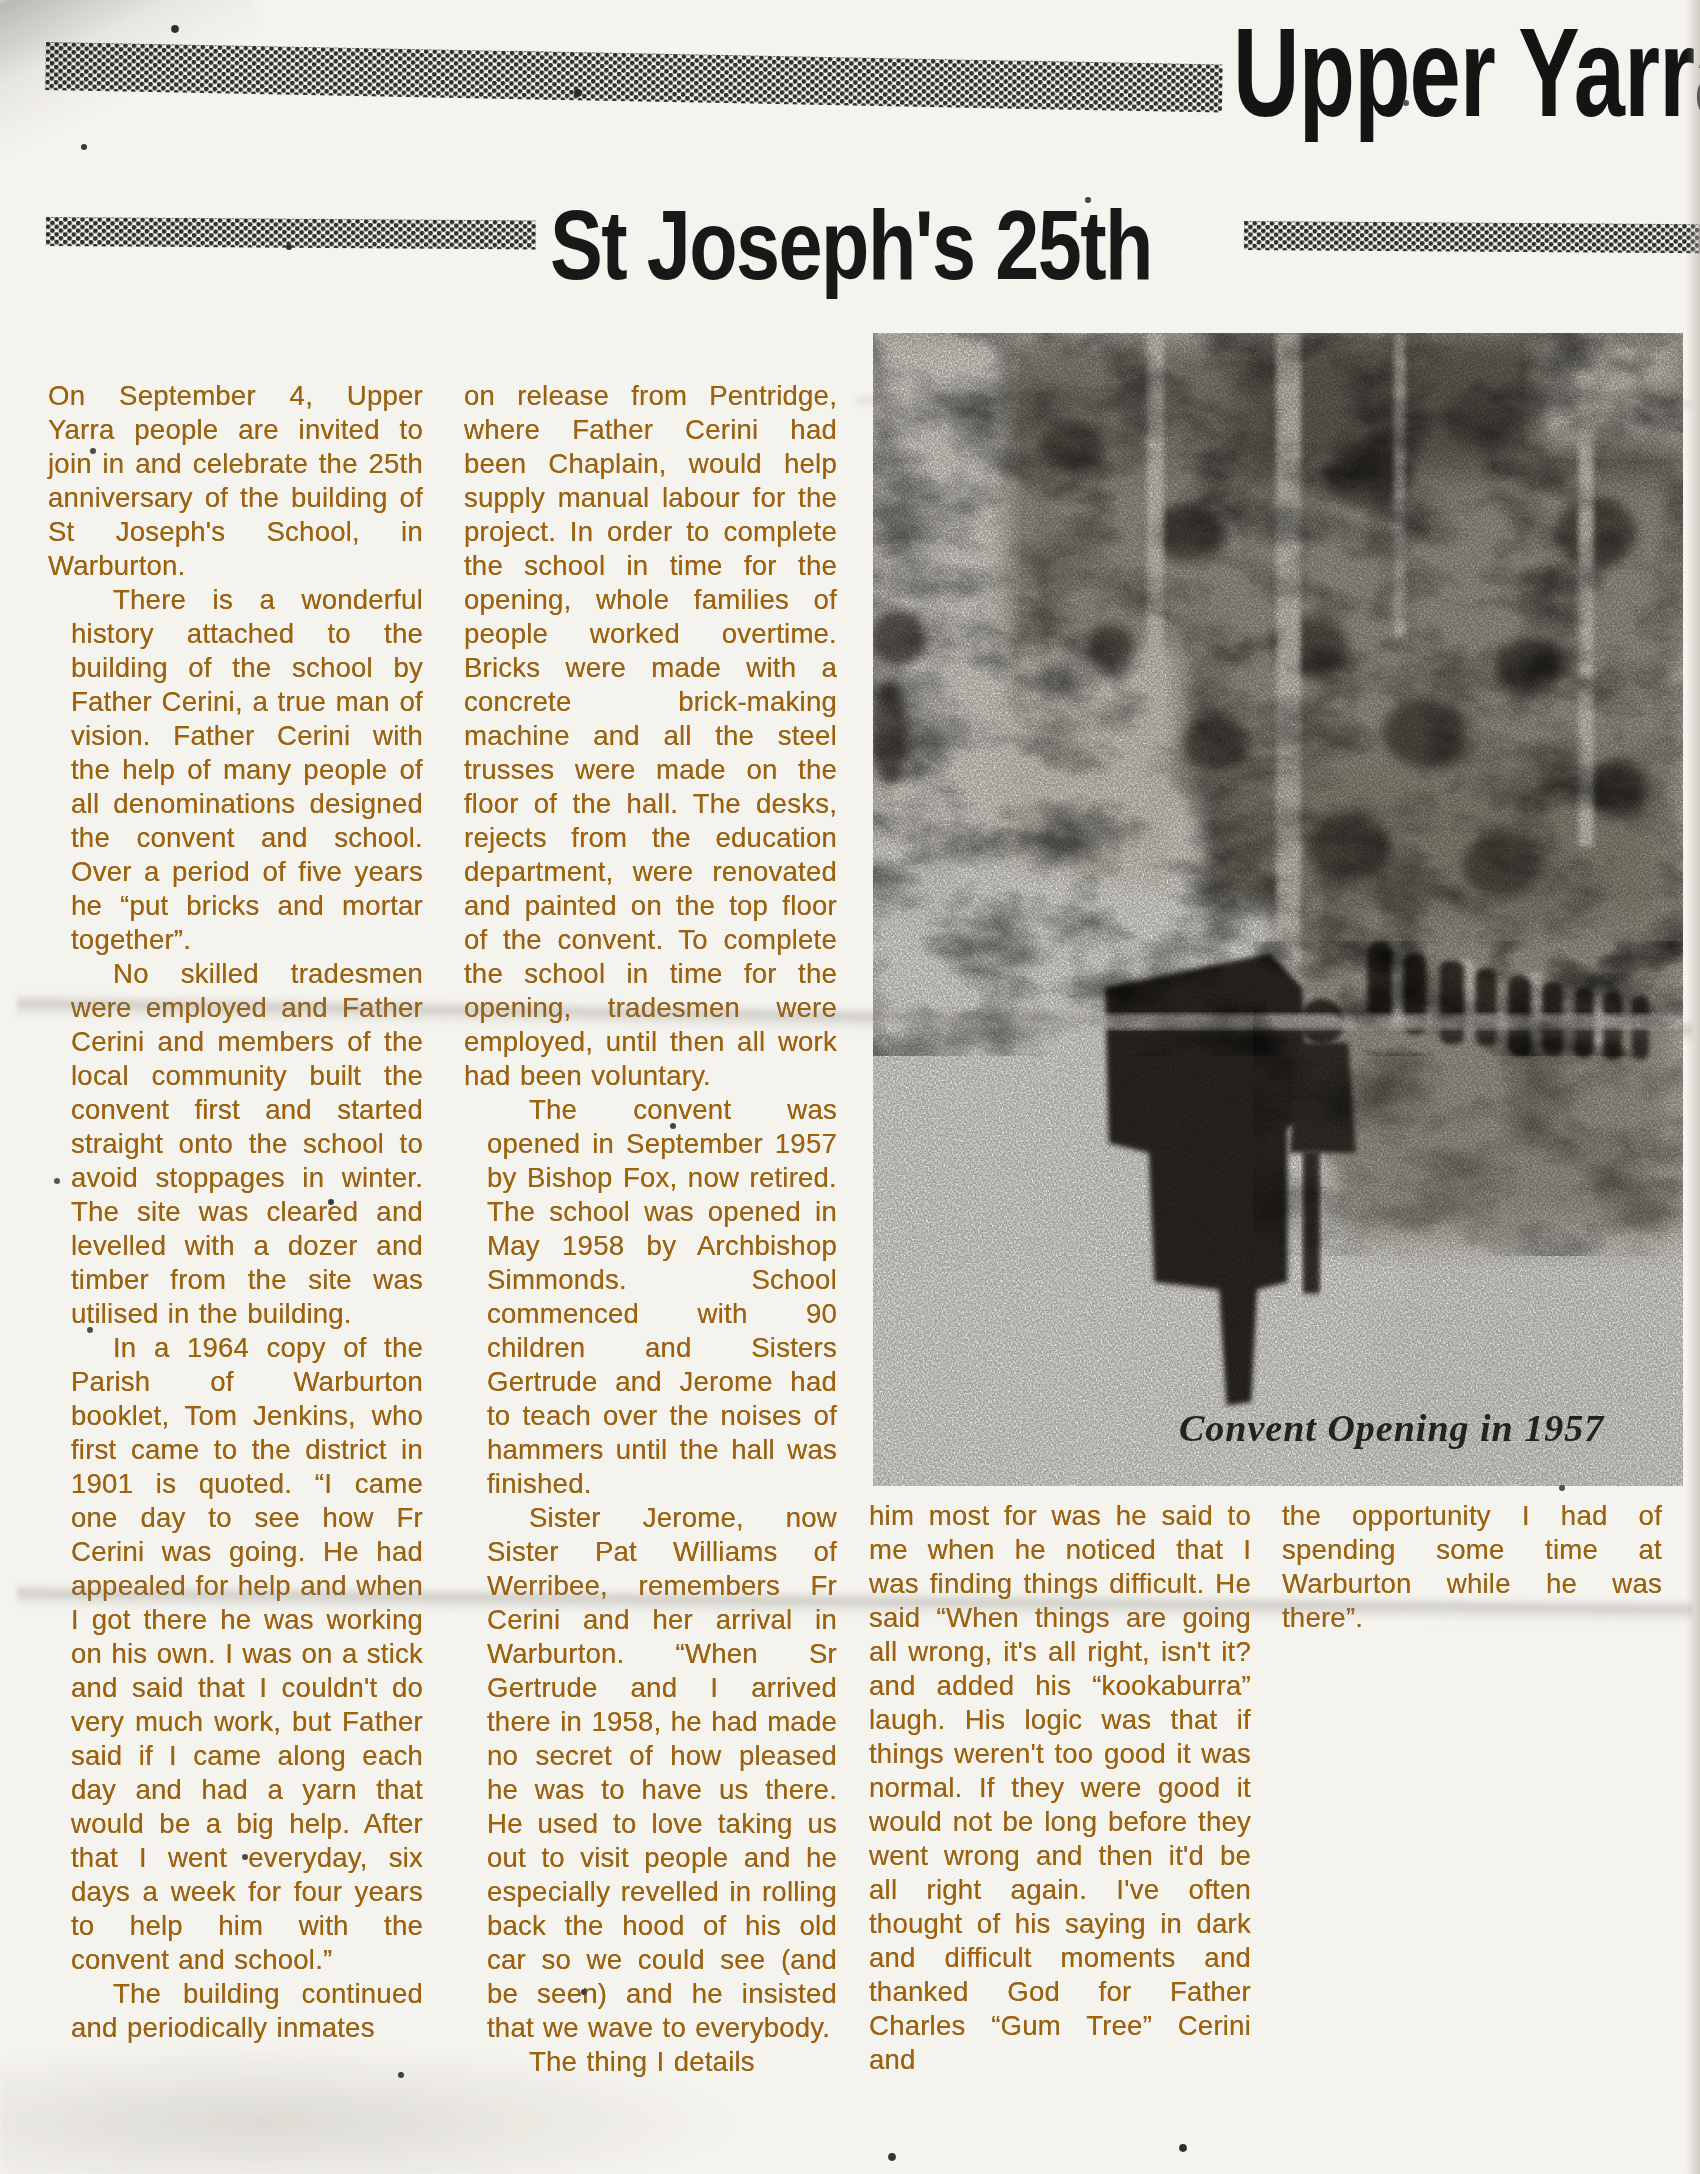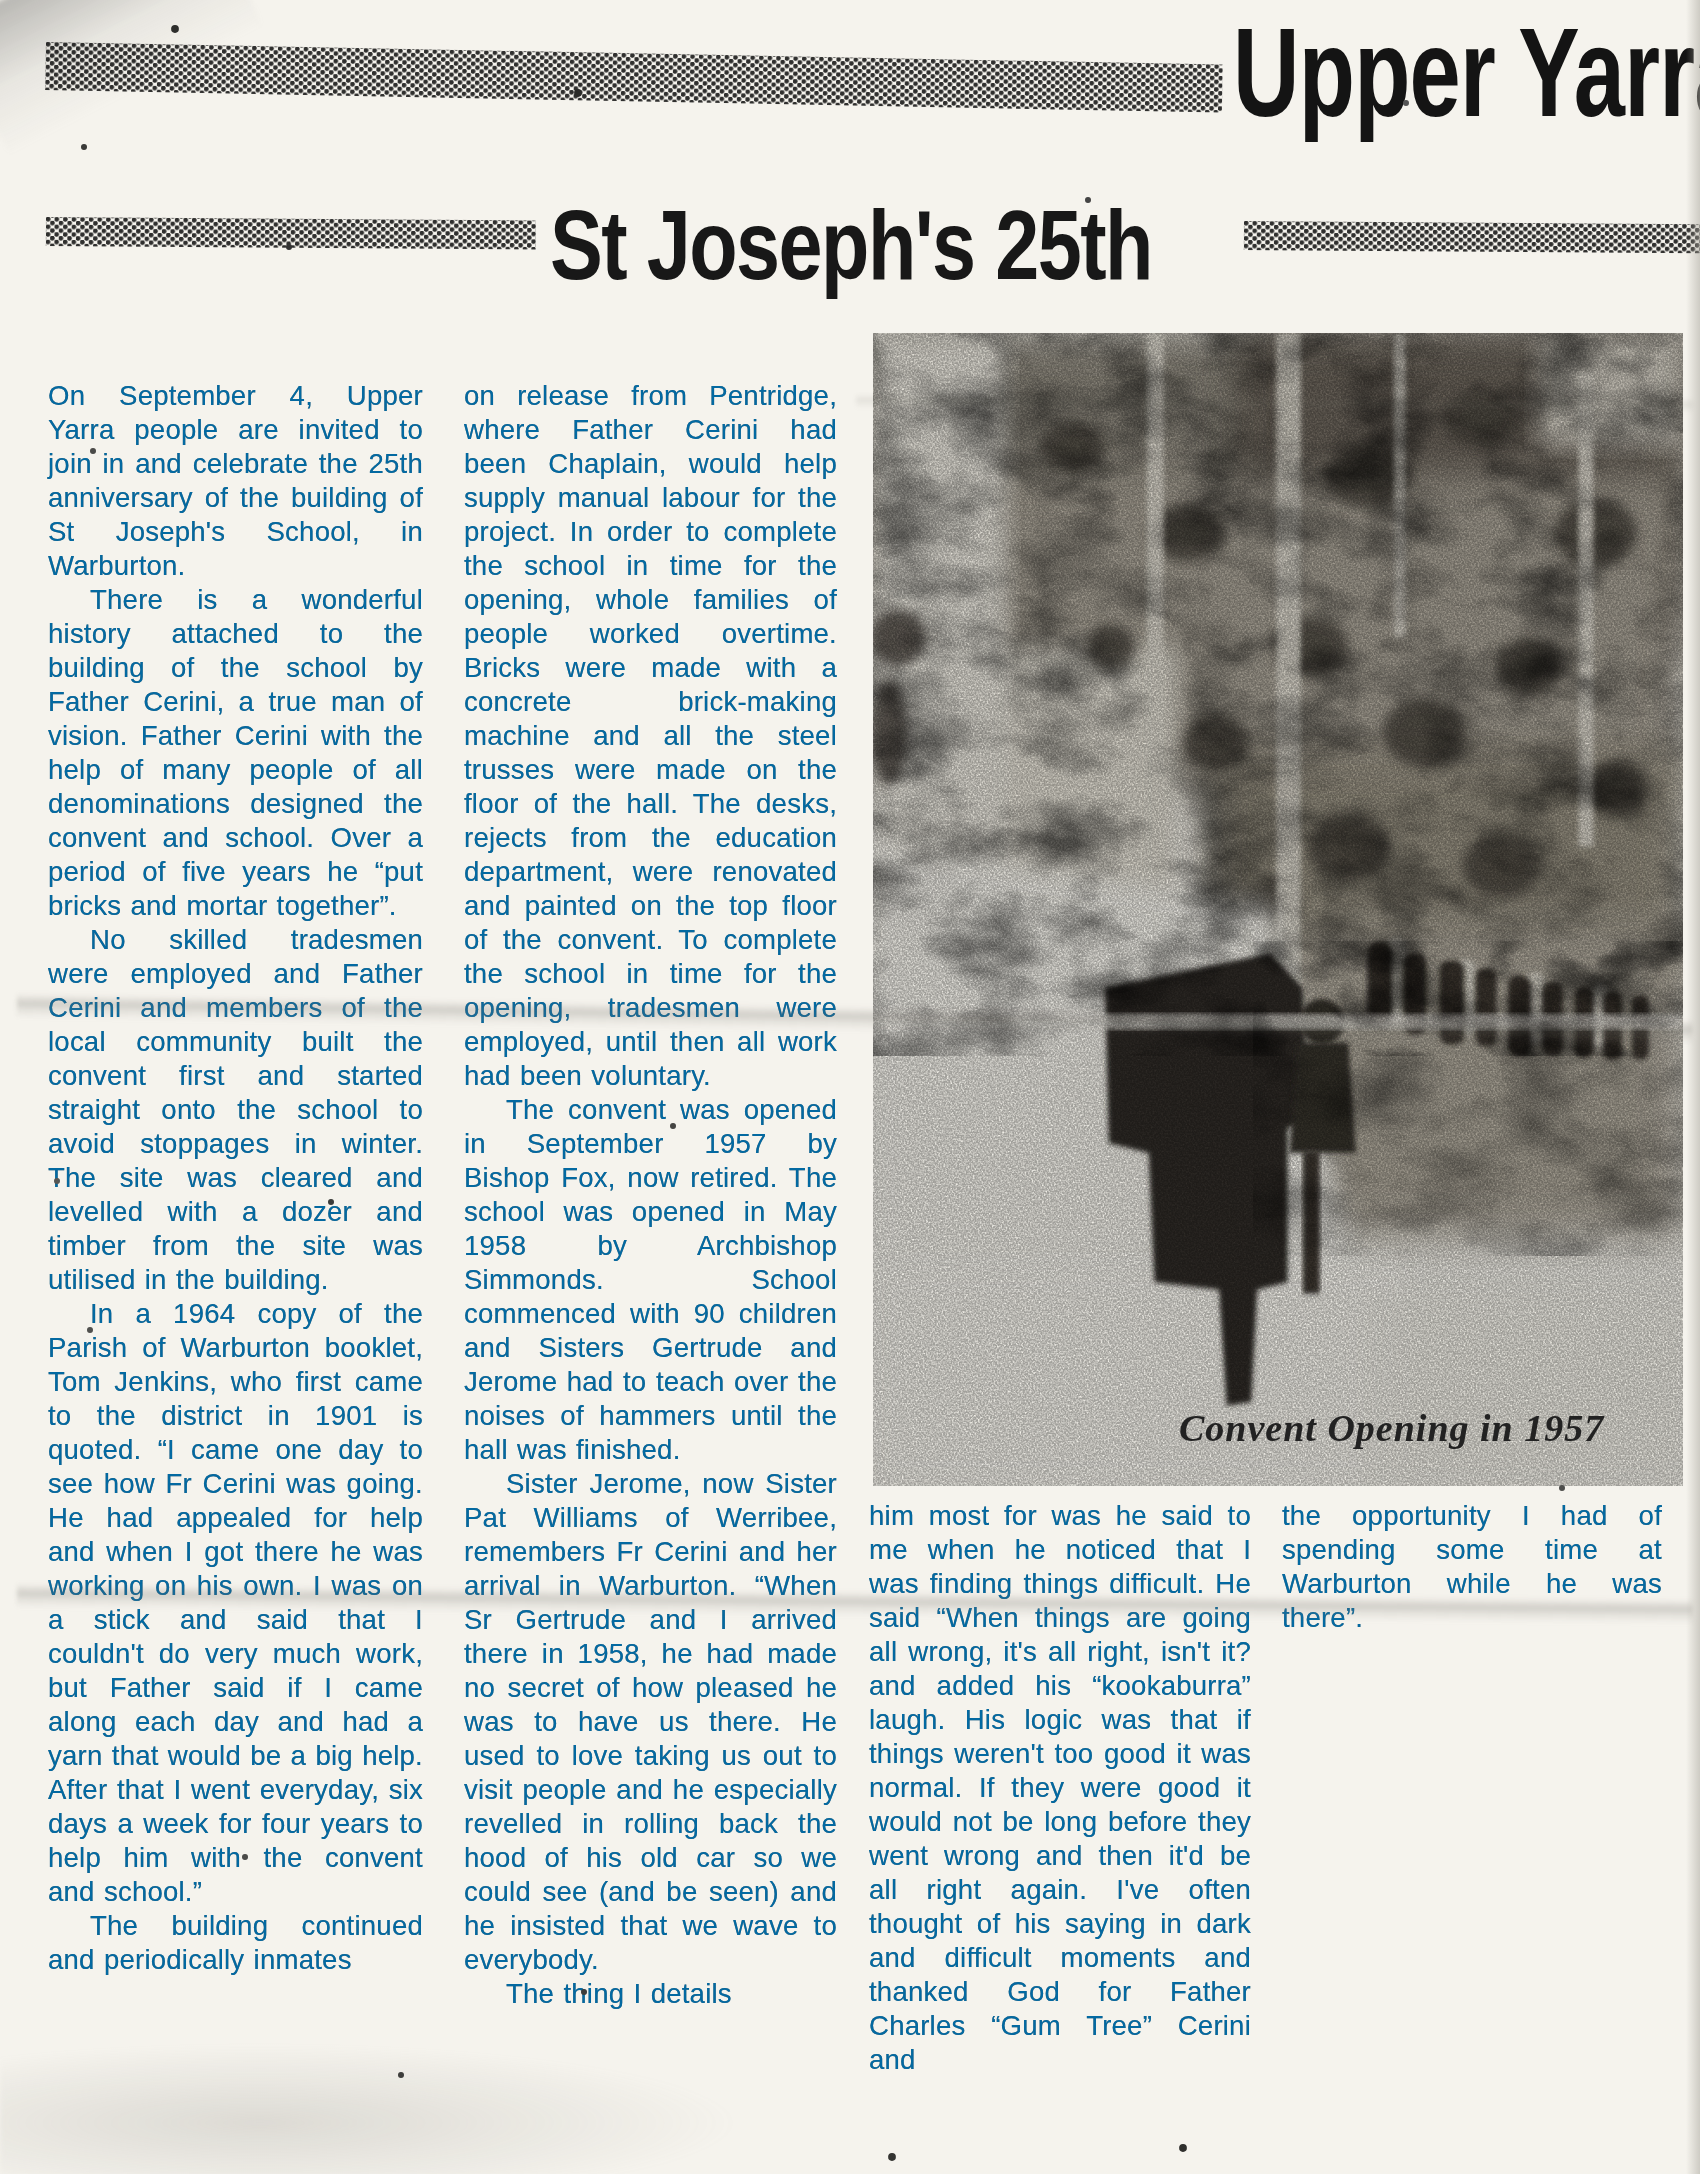"On September 4, Upper Yarra" .col { color: #0369a1 -> #a16207 }
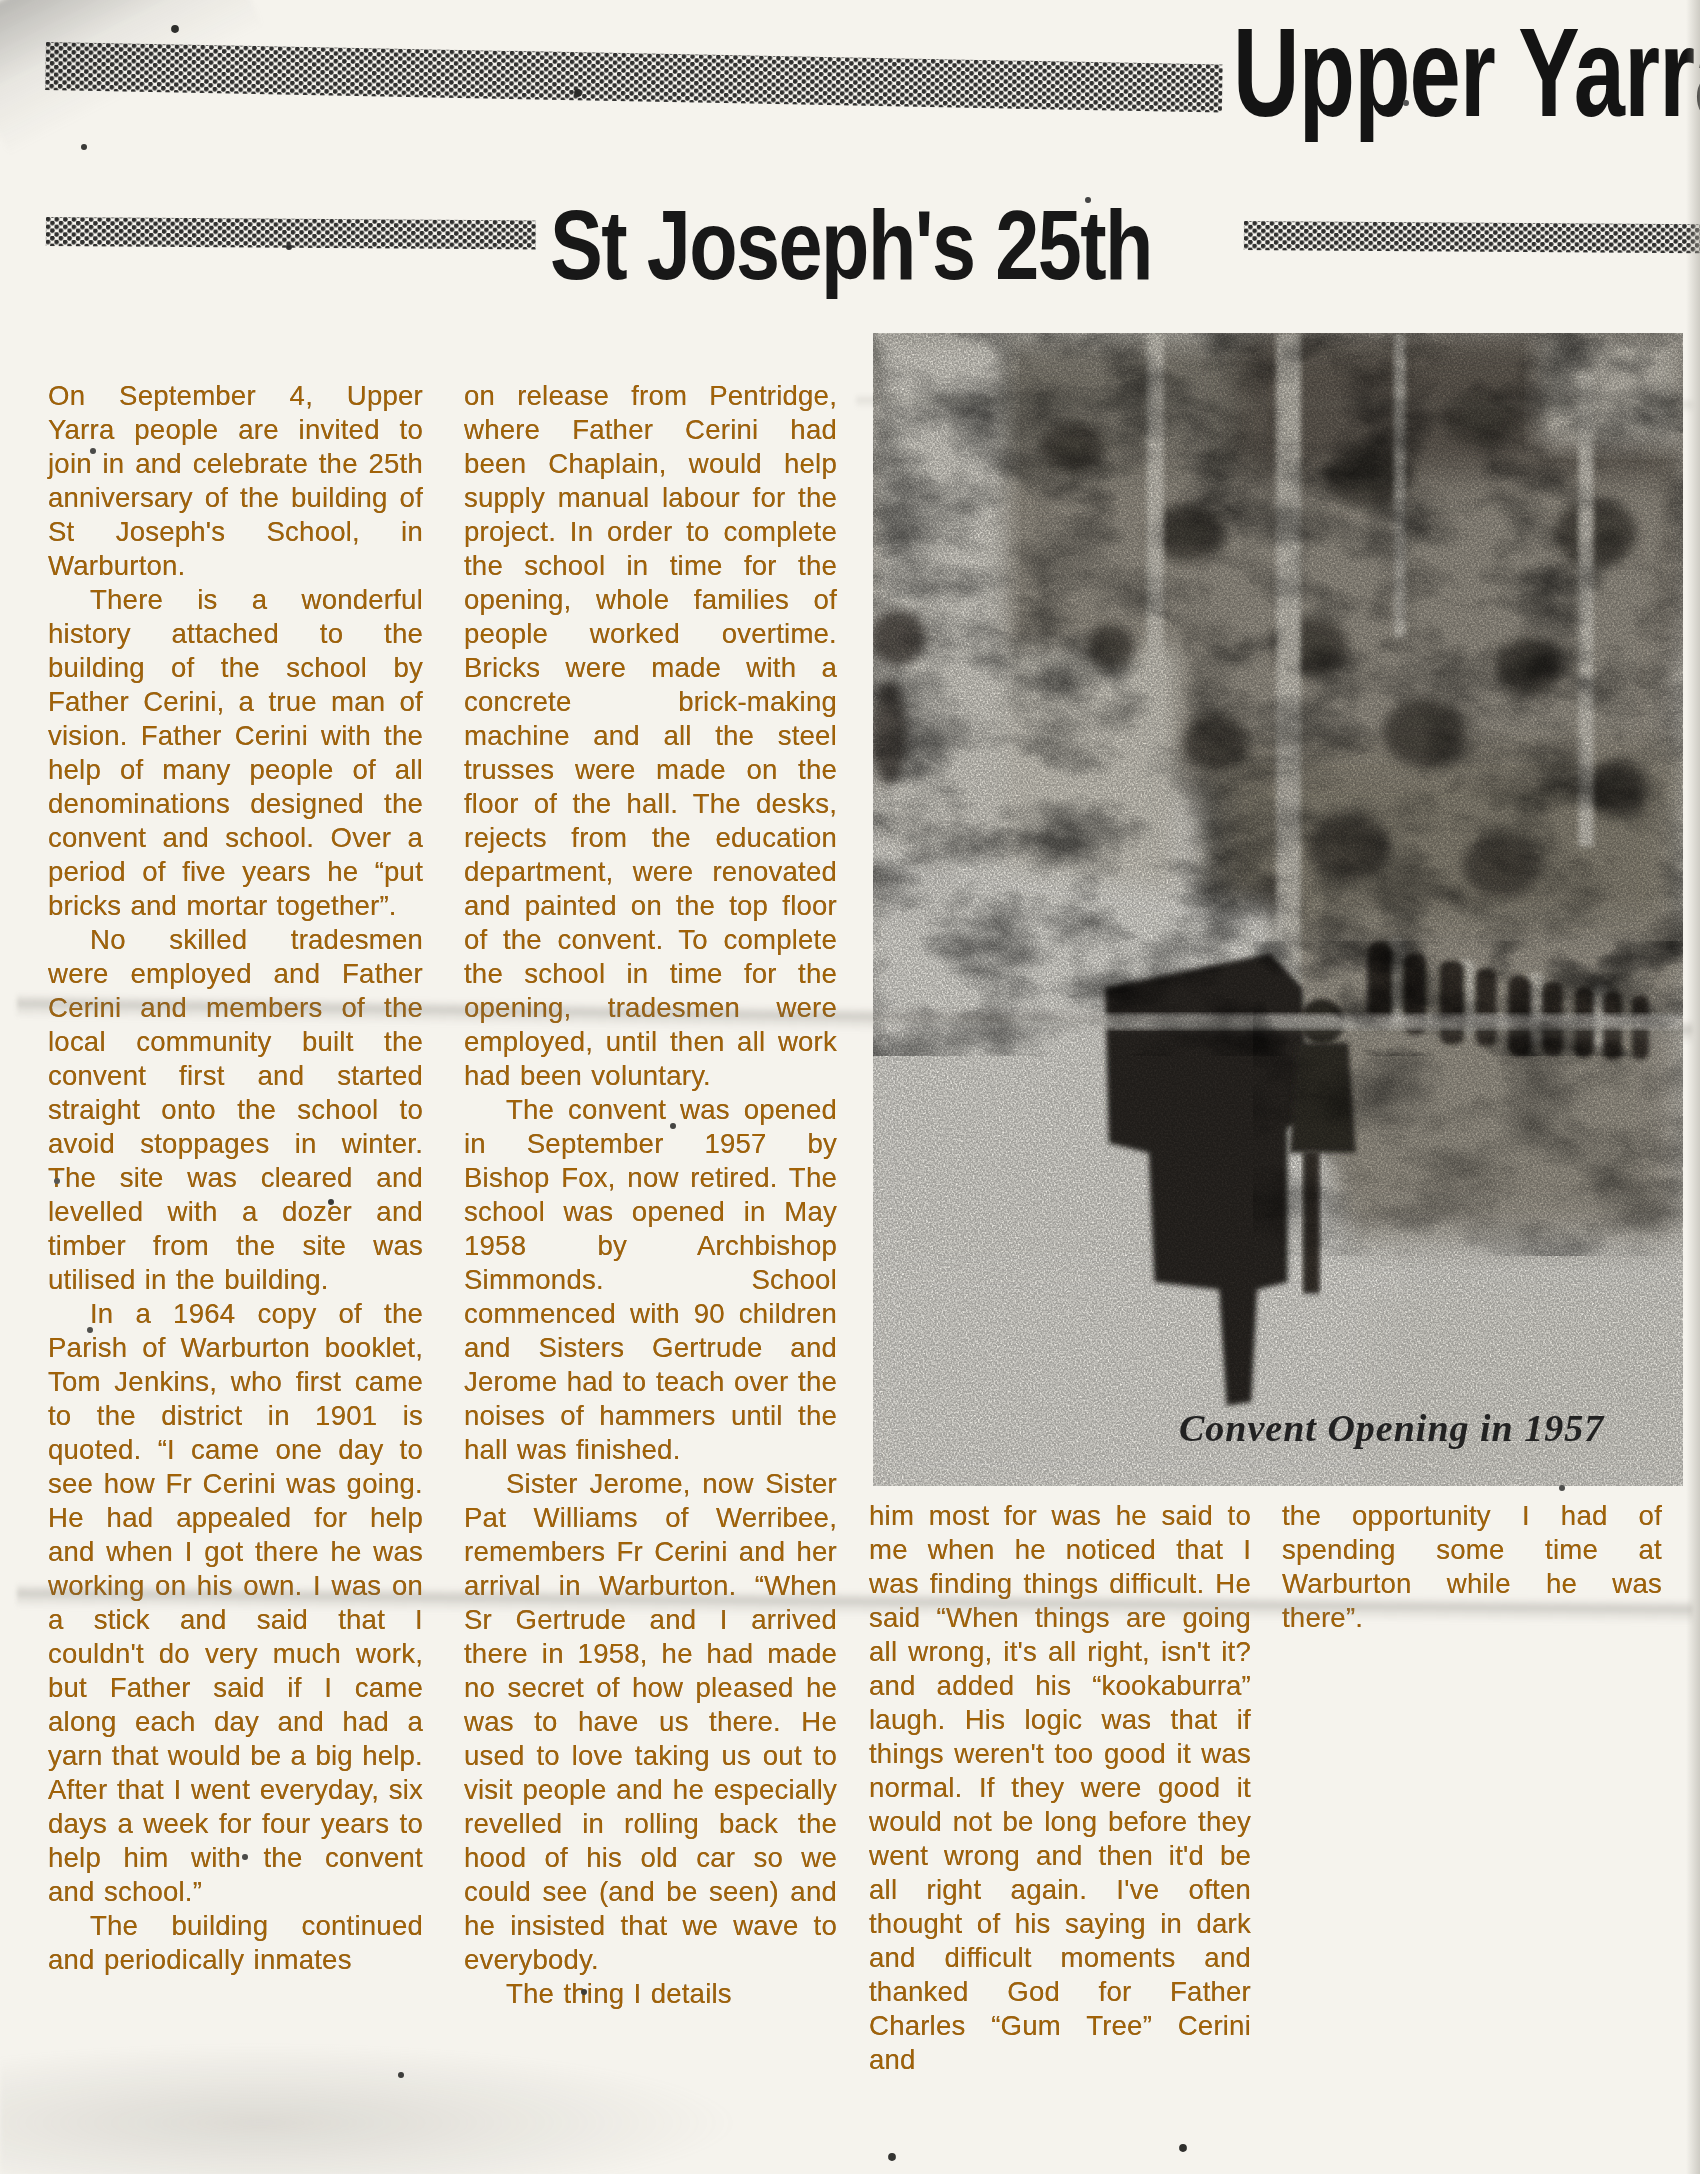"There is a wonderful history" .para.indent { margin-left: none -> 23px }
